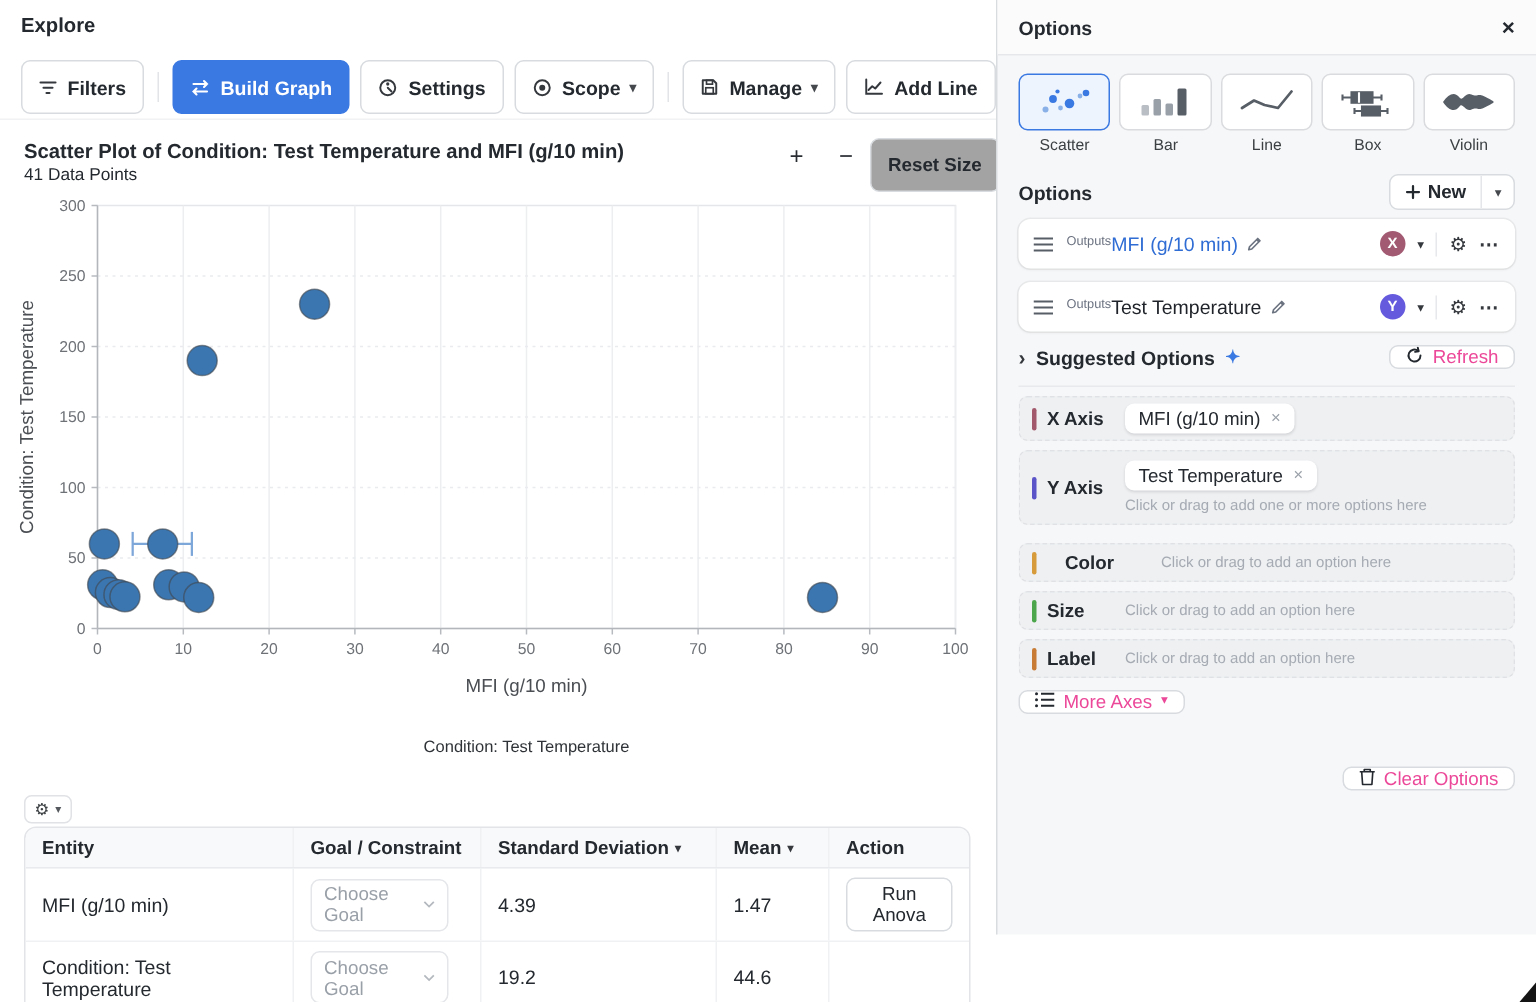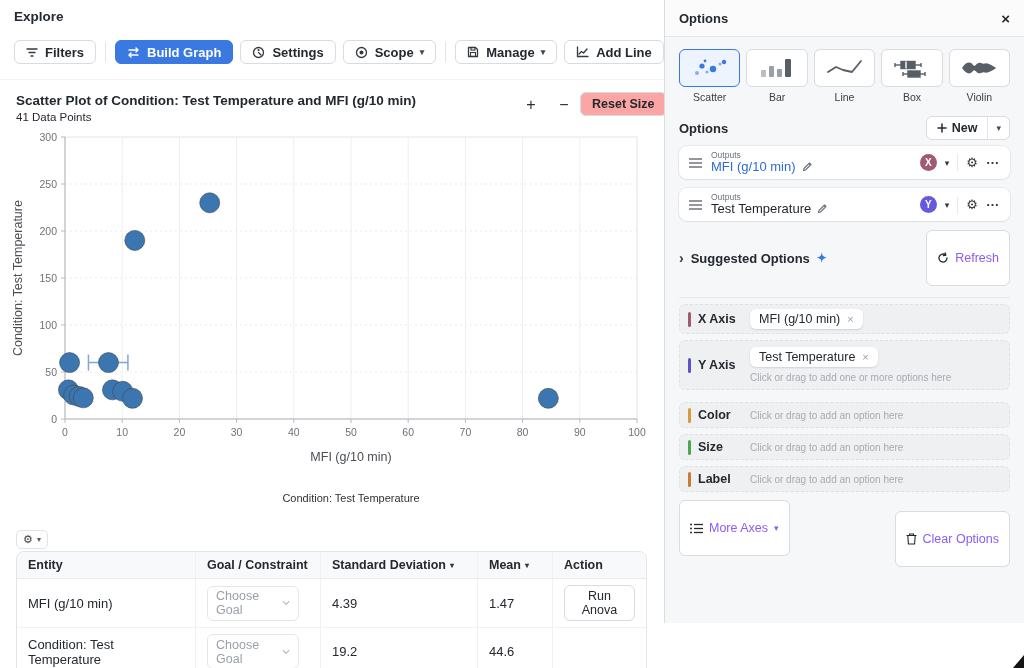"Filters" .tbtn { height: 24px -> 36px }
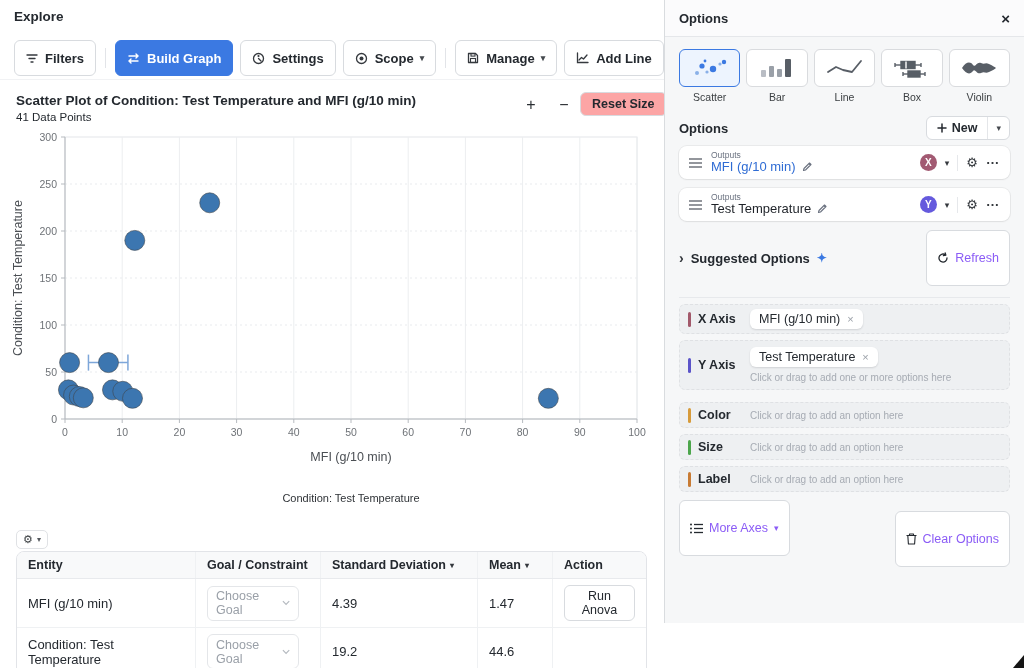"Reset Size" .reset-btn { background: #fca5a5 -> #a3a3a3; height: 24px -> 36px }
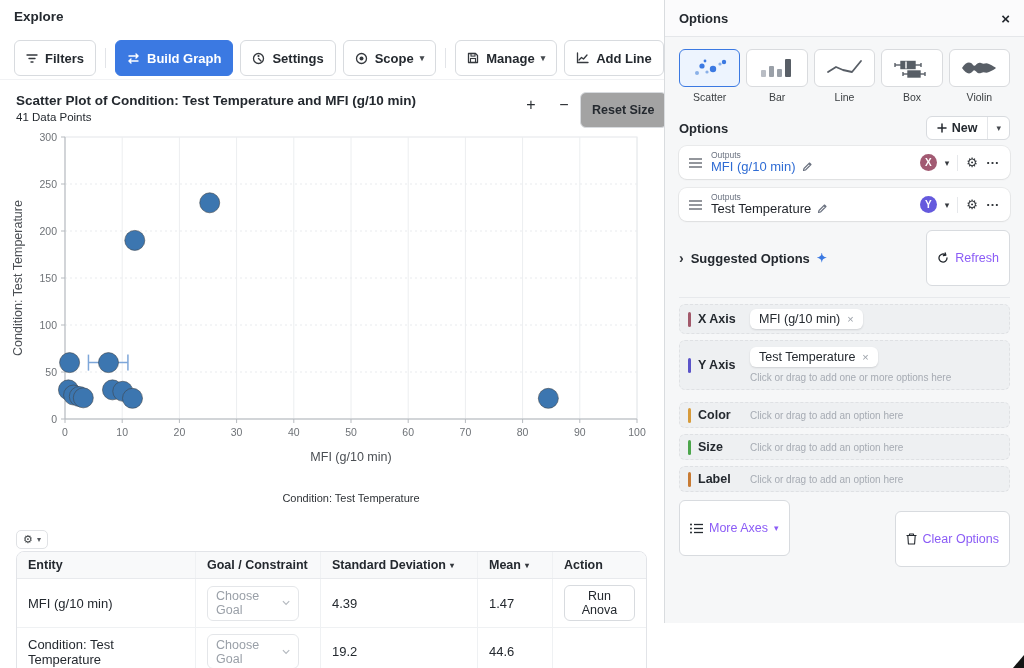"Outputs" .out-card .names { flex-direction: column -> row }
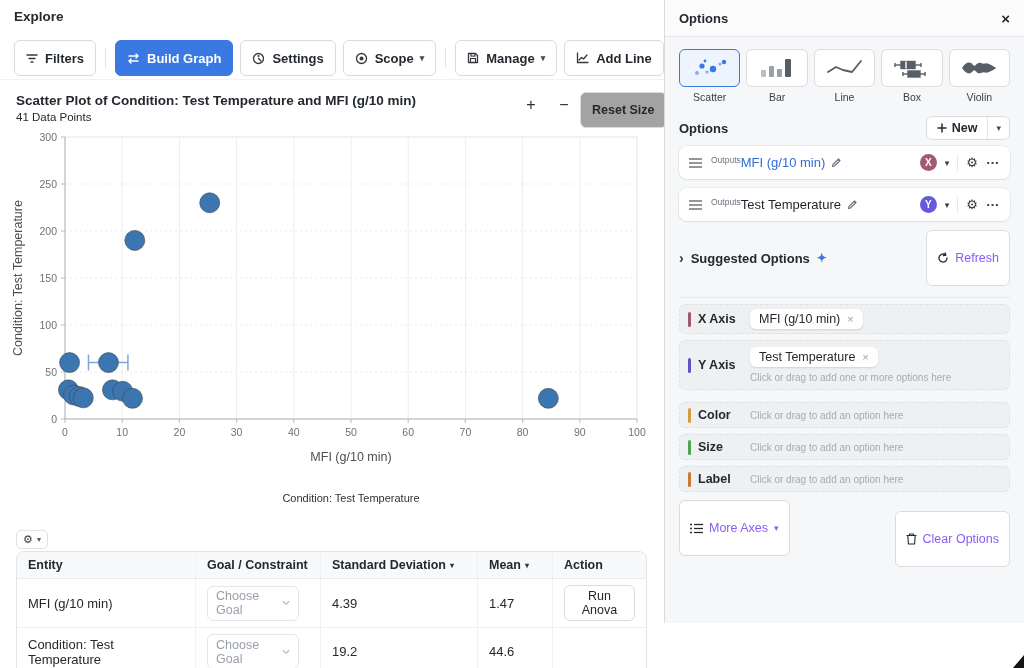"Refresh" .pbtn { align-items: center -> none; color: #8b5cf6 -> #ec4899; padding: 20px 10px -> 0 10px }
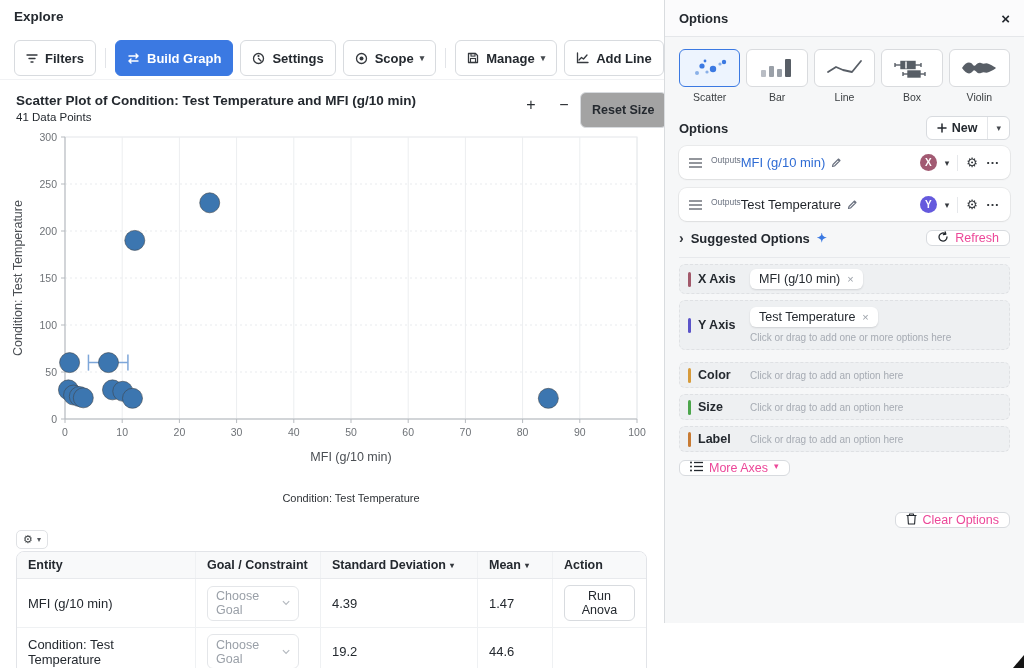"Color" div.plot-row { gap: none -> 12px }
